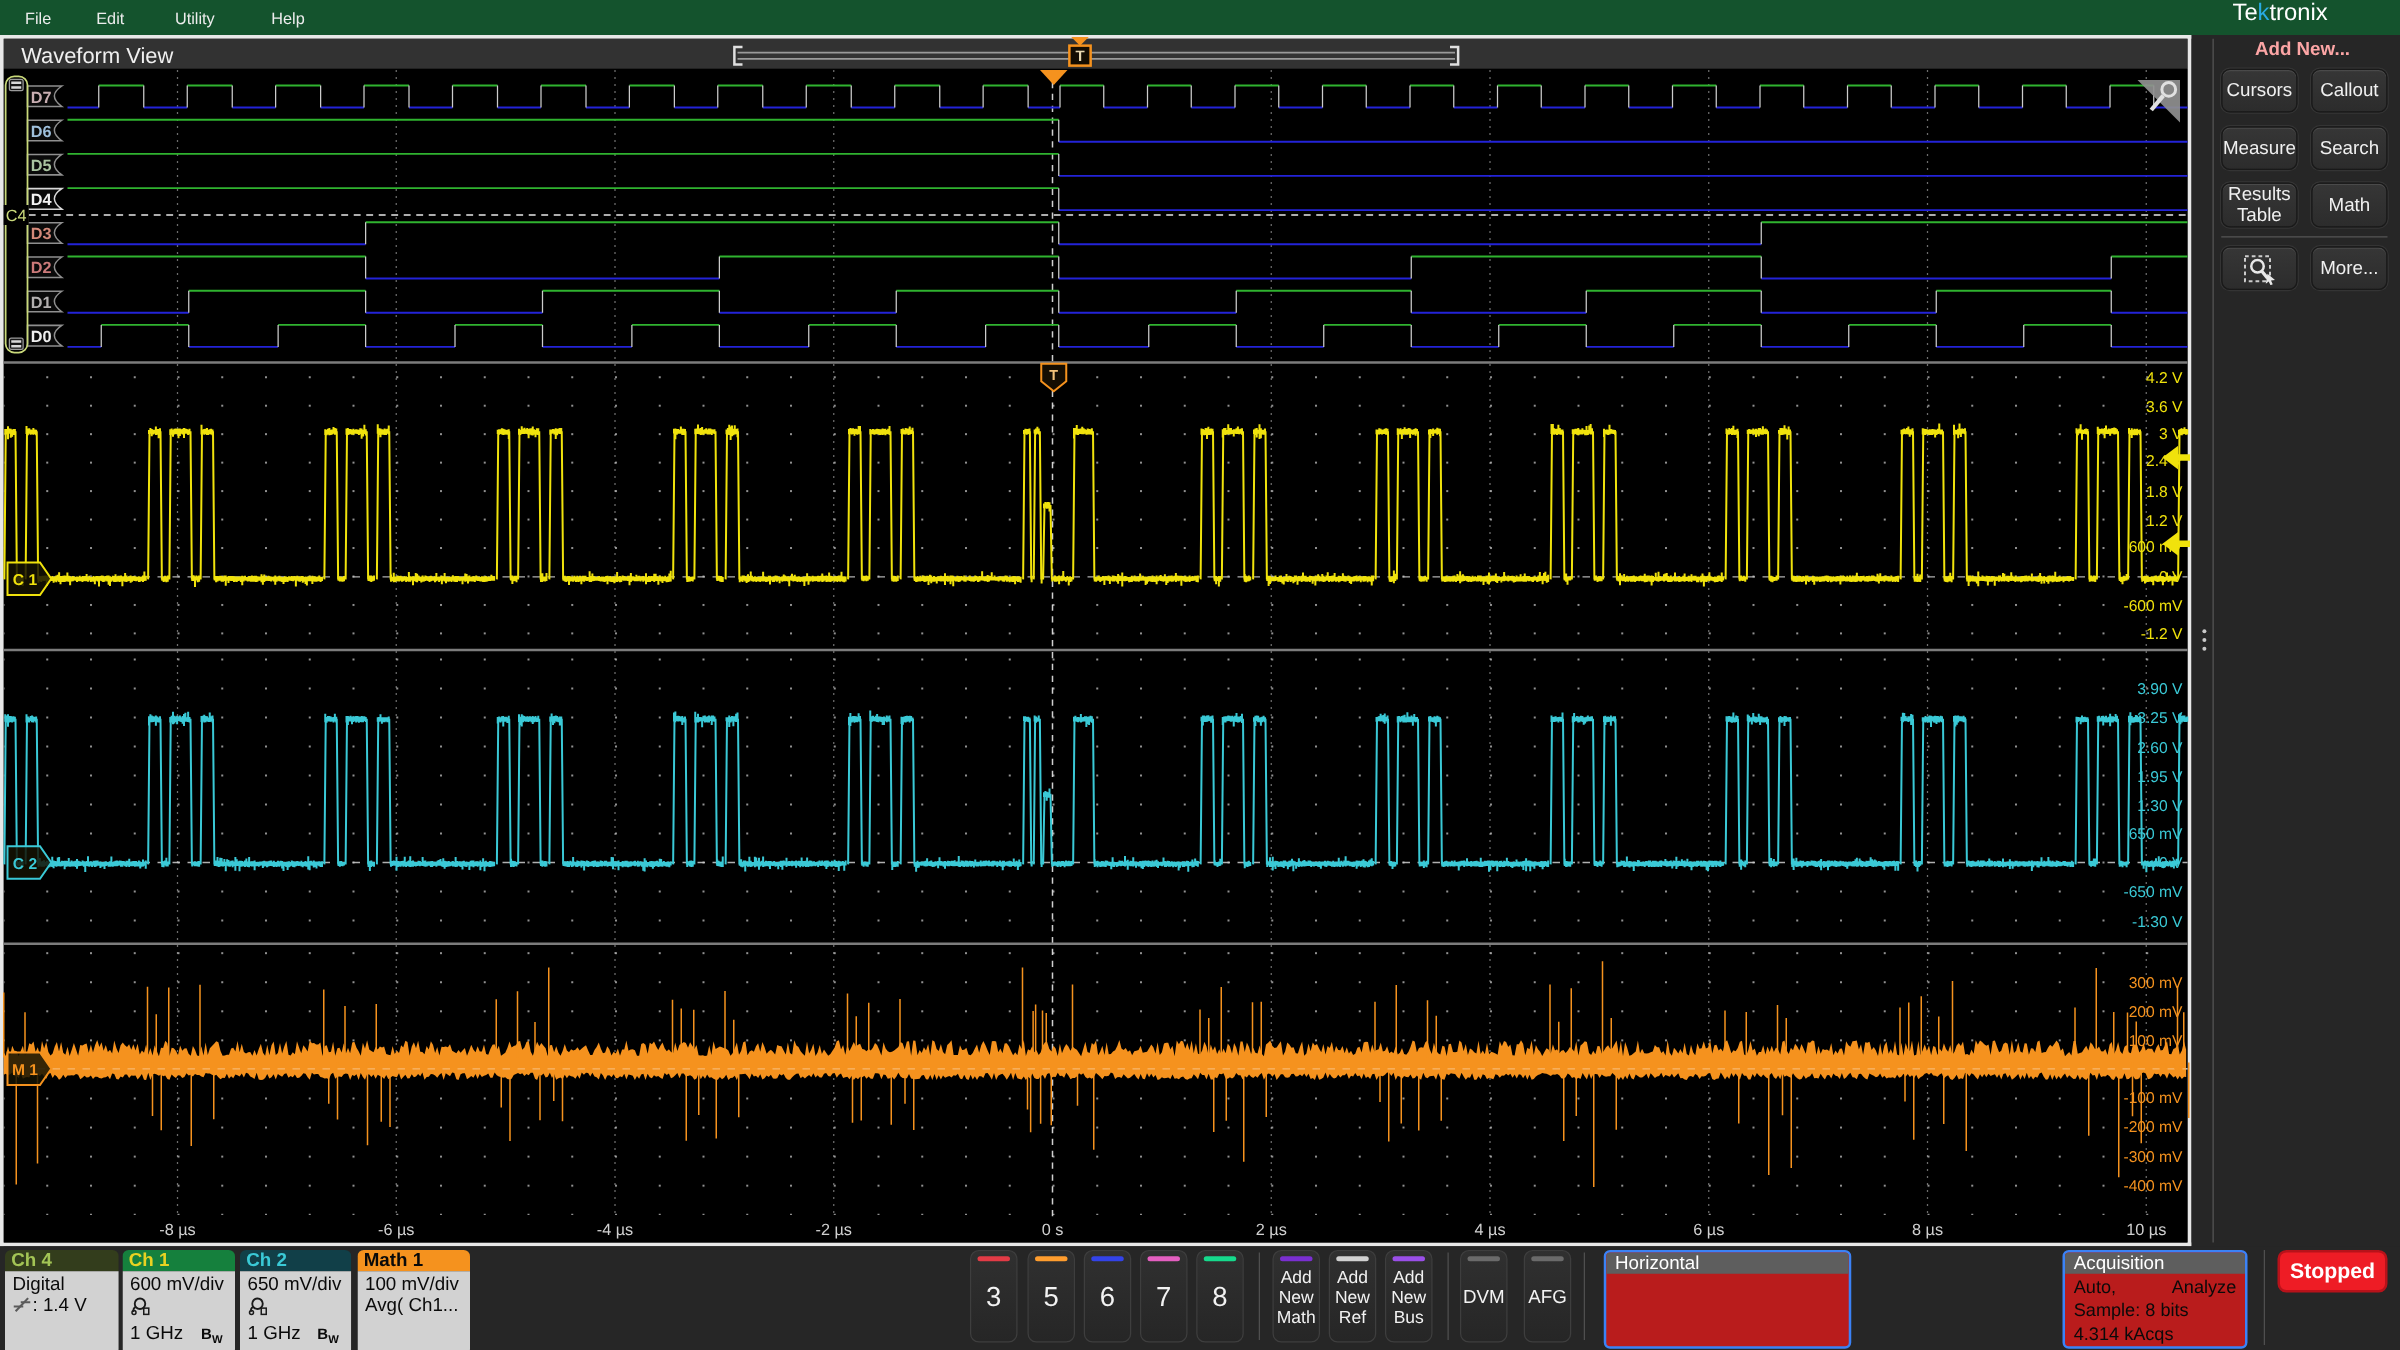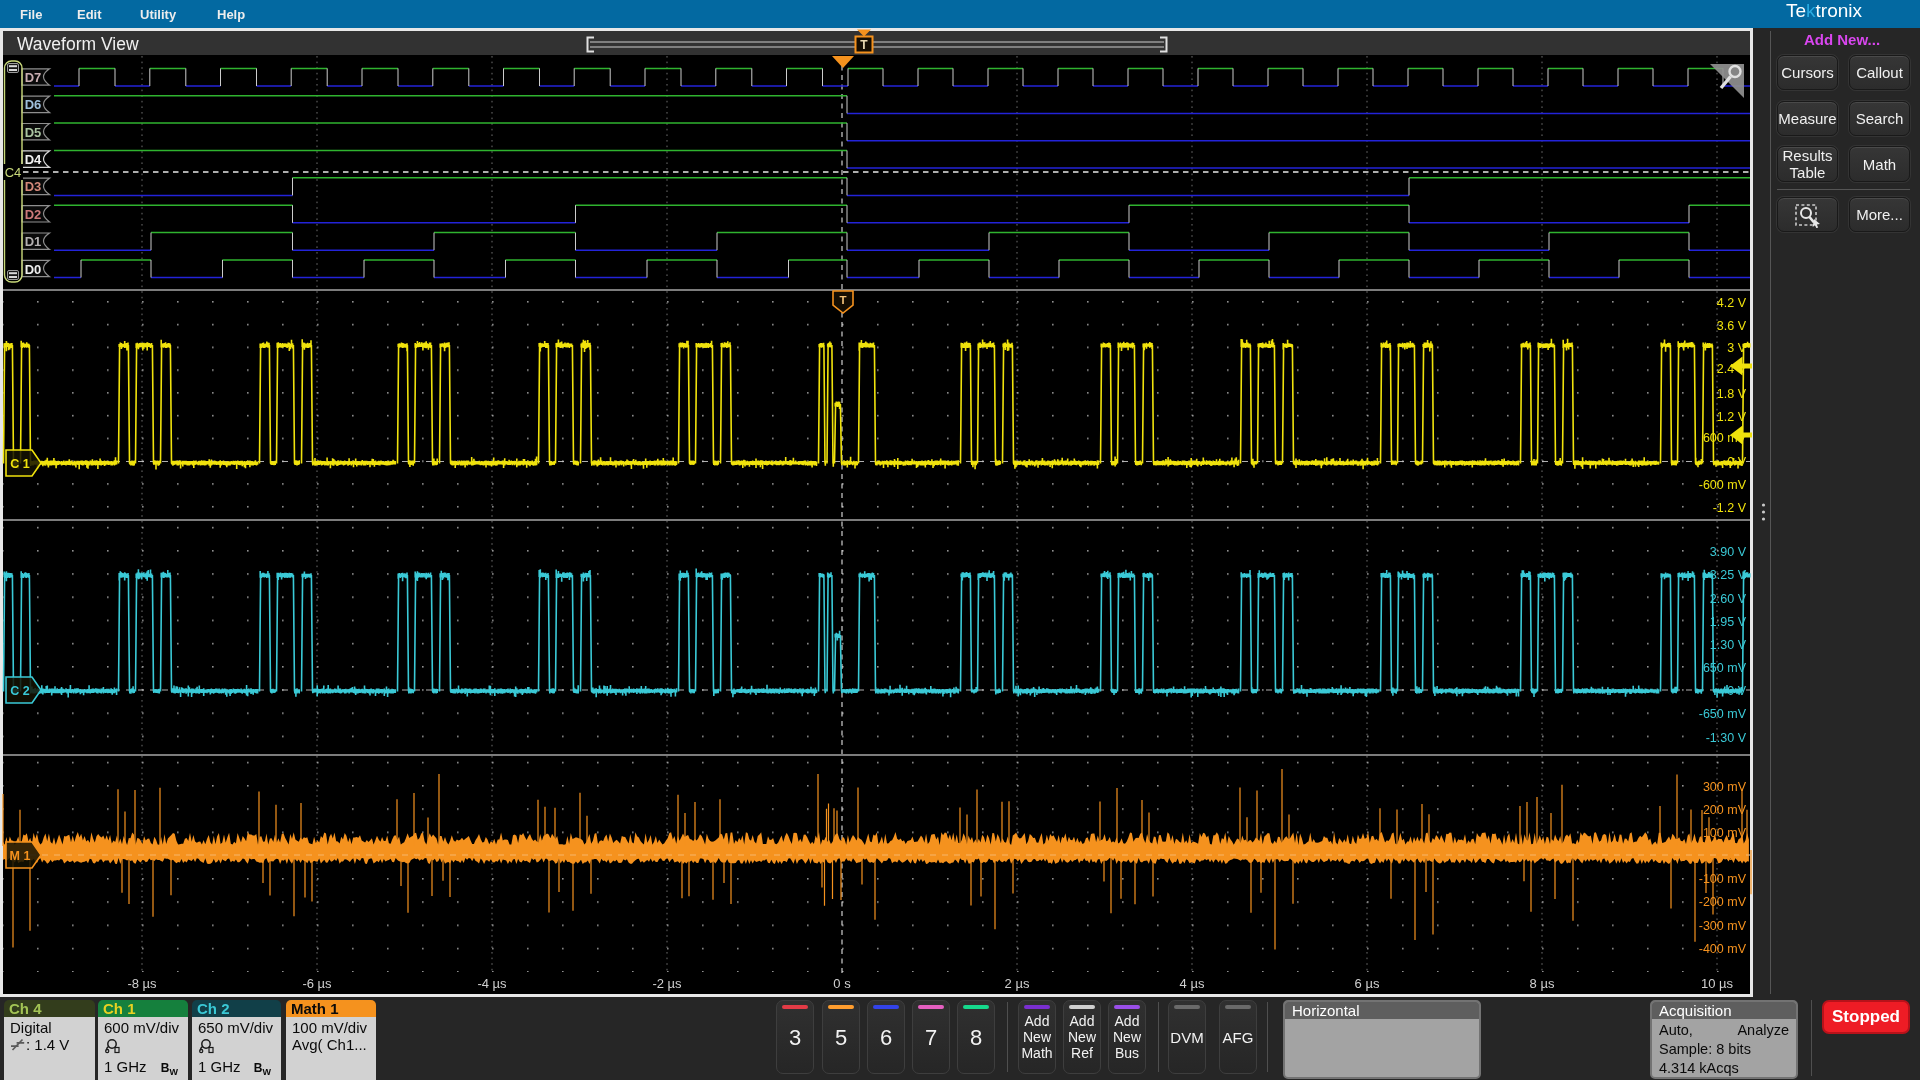"File" .menubar { background: #0369a1 -> #14532d; font-weight: 700 -> 400 }
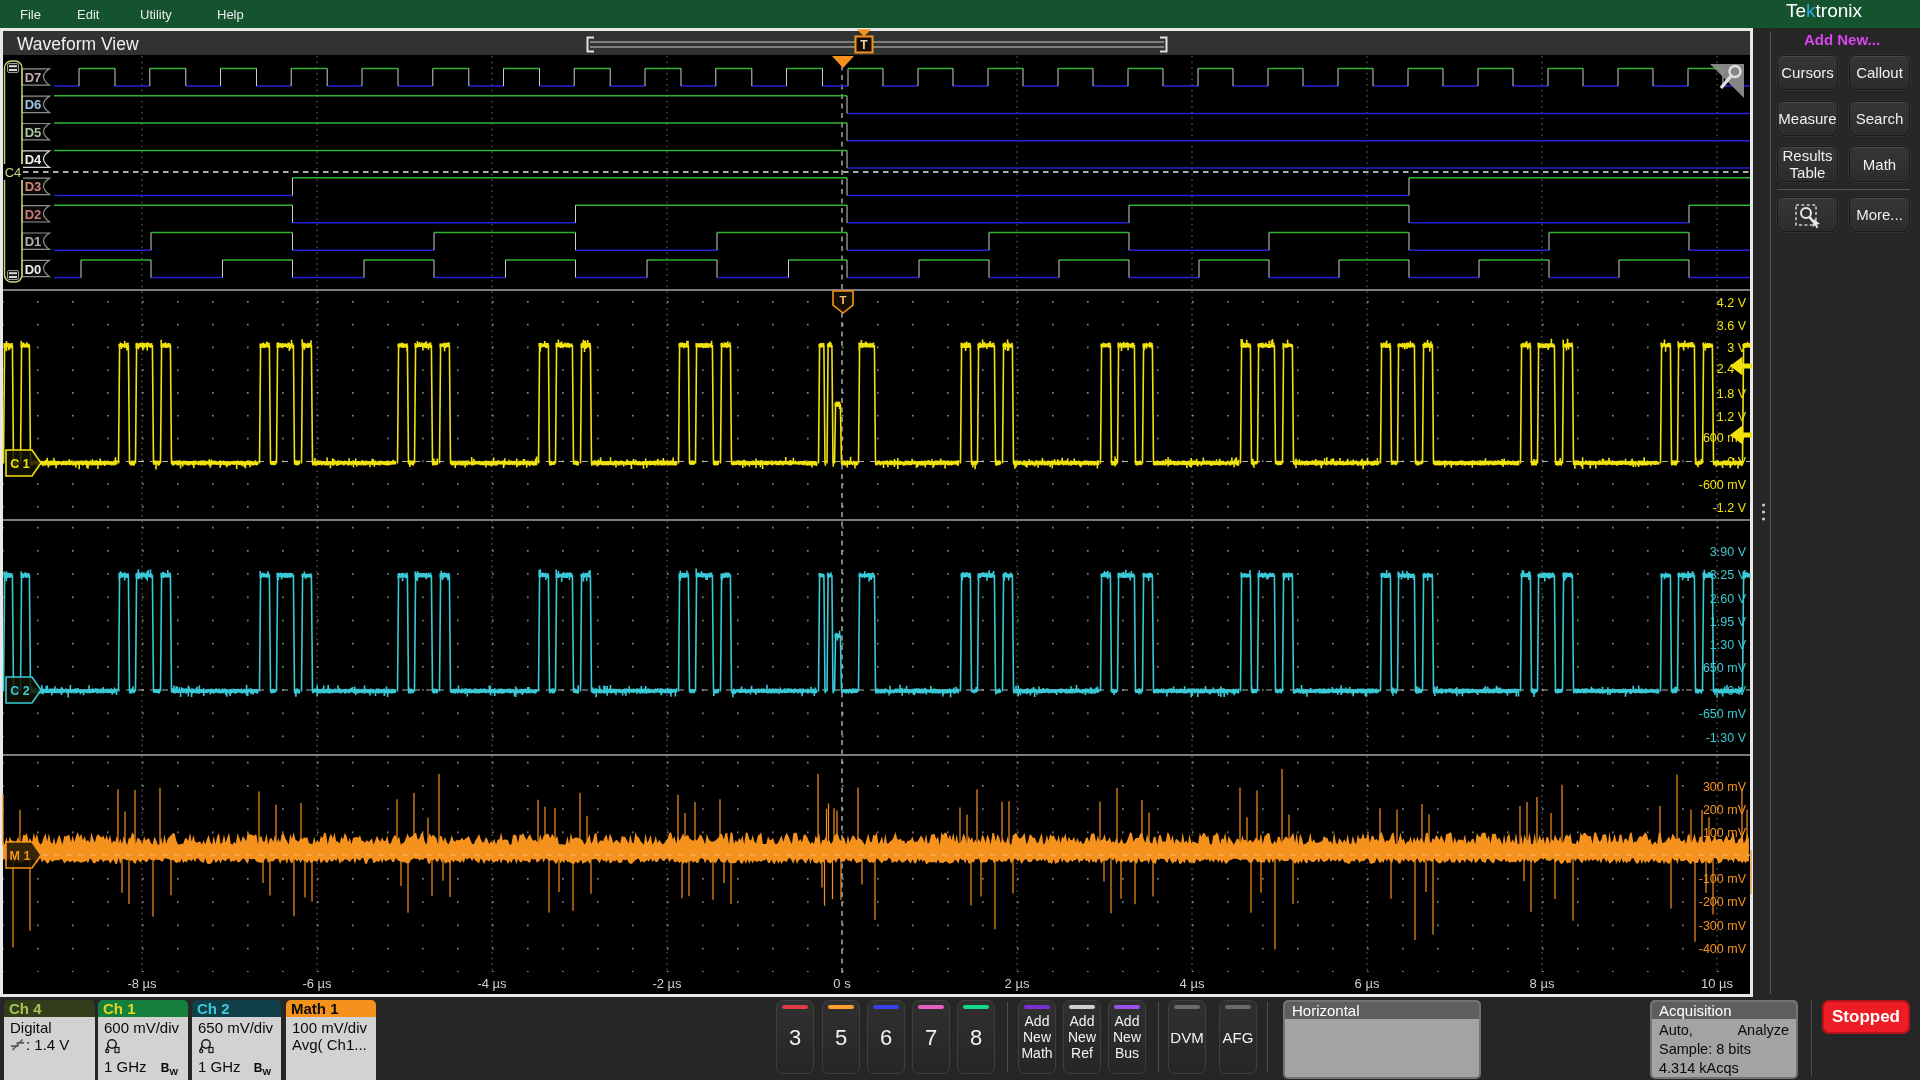"Add New..." div.abs { color: #d946ef -> #fca5a5 }
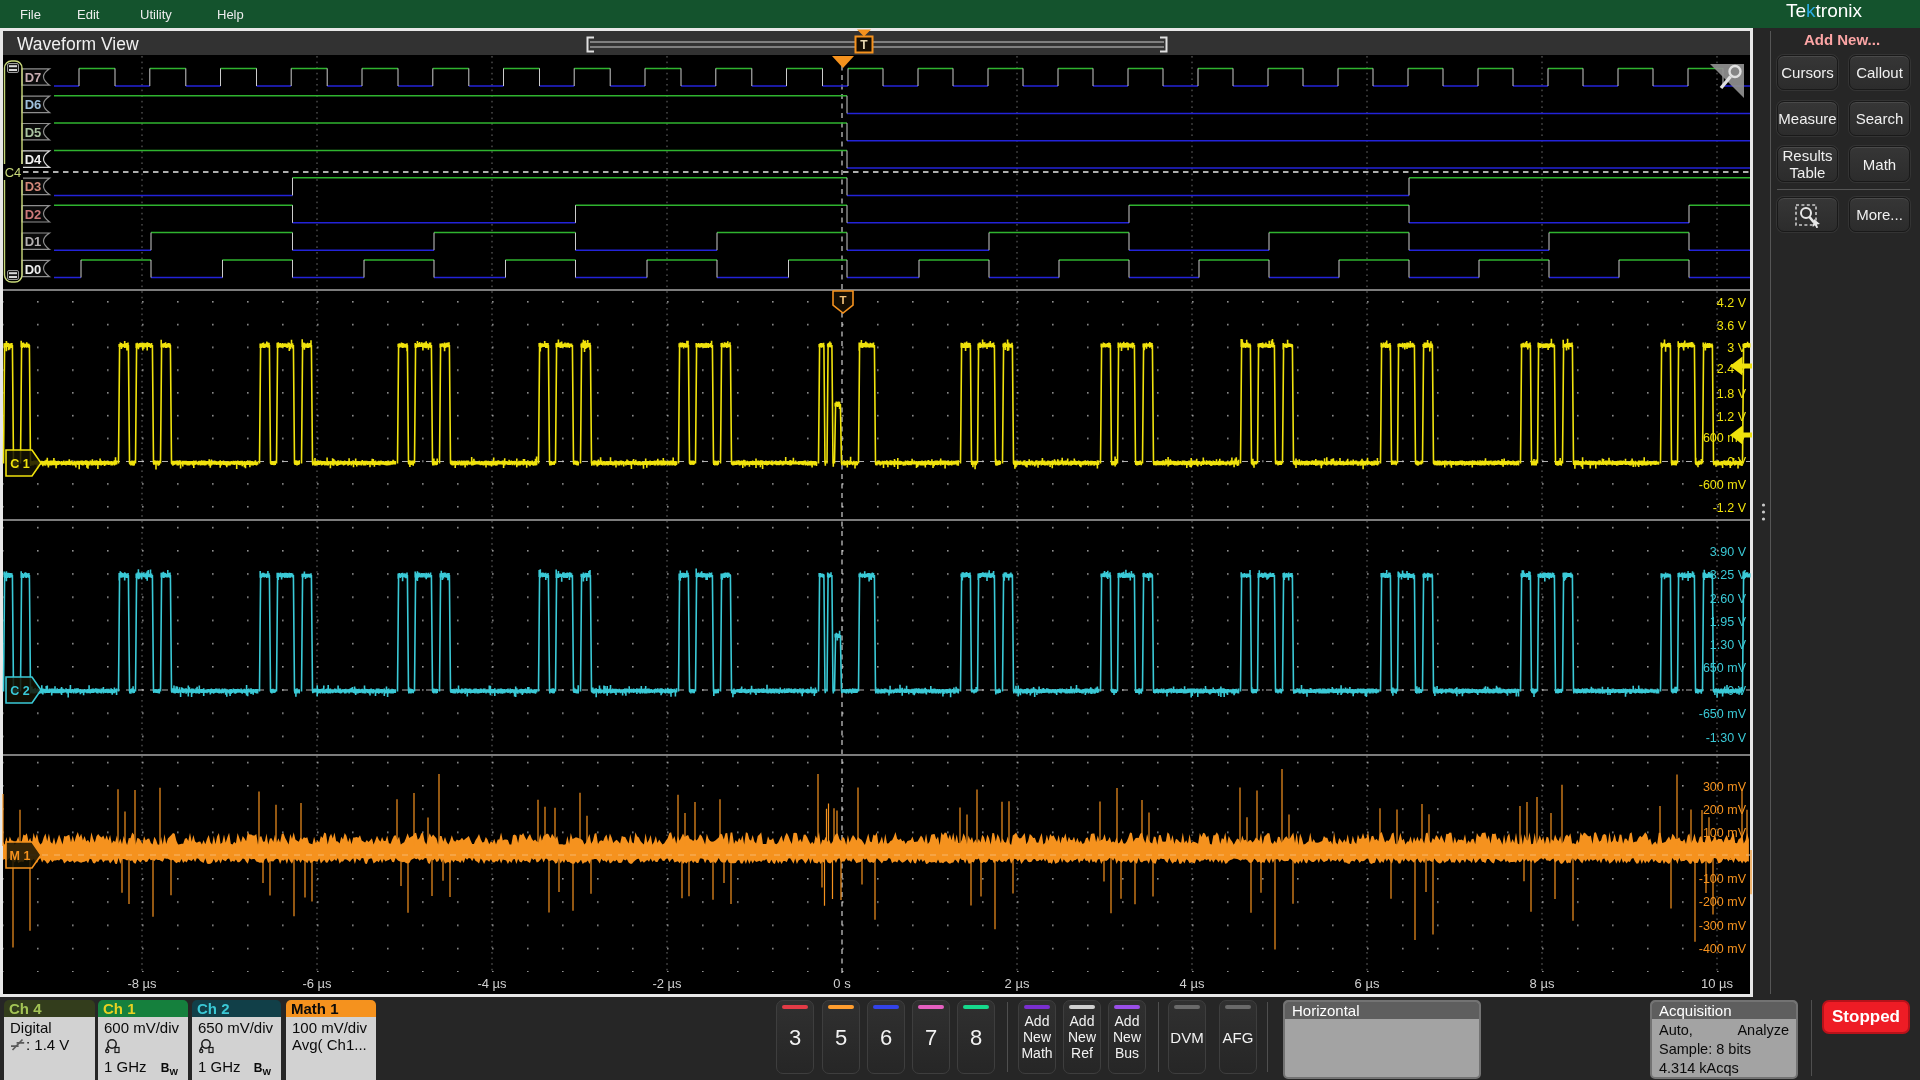"Horizontal" .panel { background: #a3a3a3 -> #b91c1c; border: 2px solid #737373 -> 2px solid #3b82f6 }
